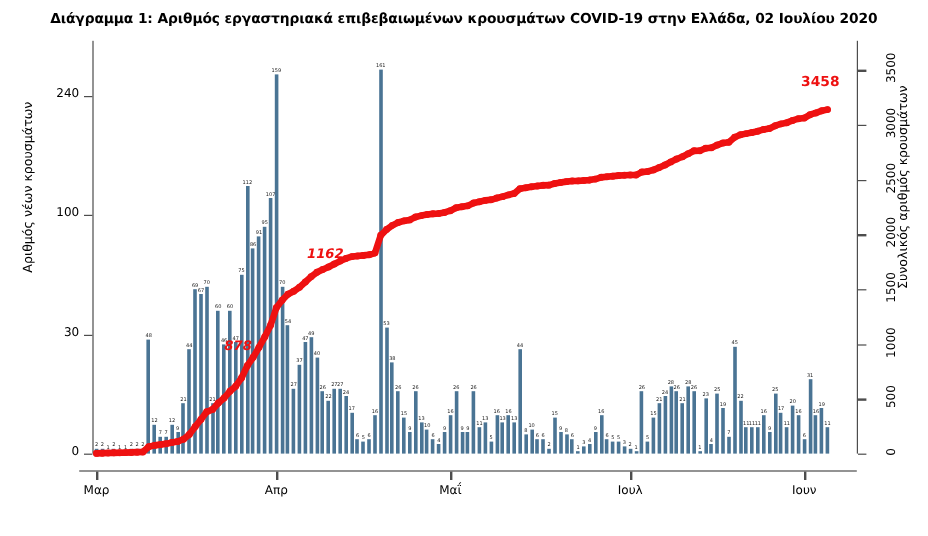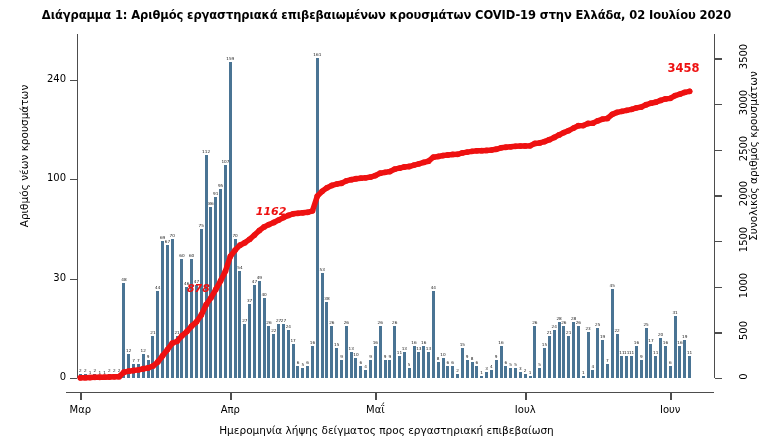"Ημερομηνία λήψης δείγματος προς" div.xlabel { html: <div>Ημερομηνία λήψης δείγματος προς εργαστηριακή επιβεβαίωση</div> -> none }
